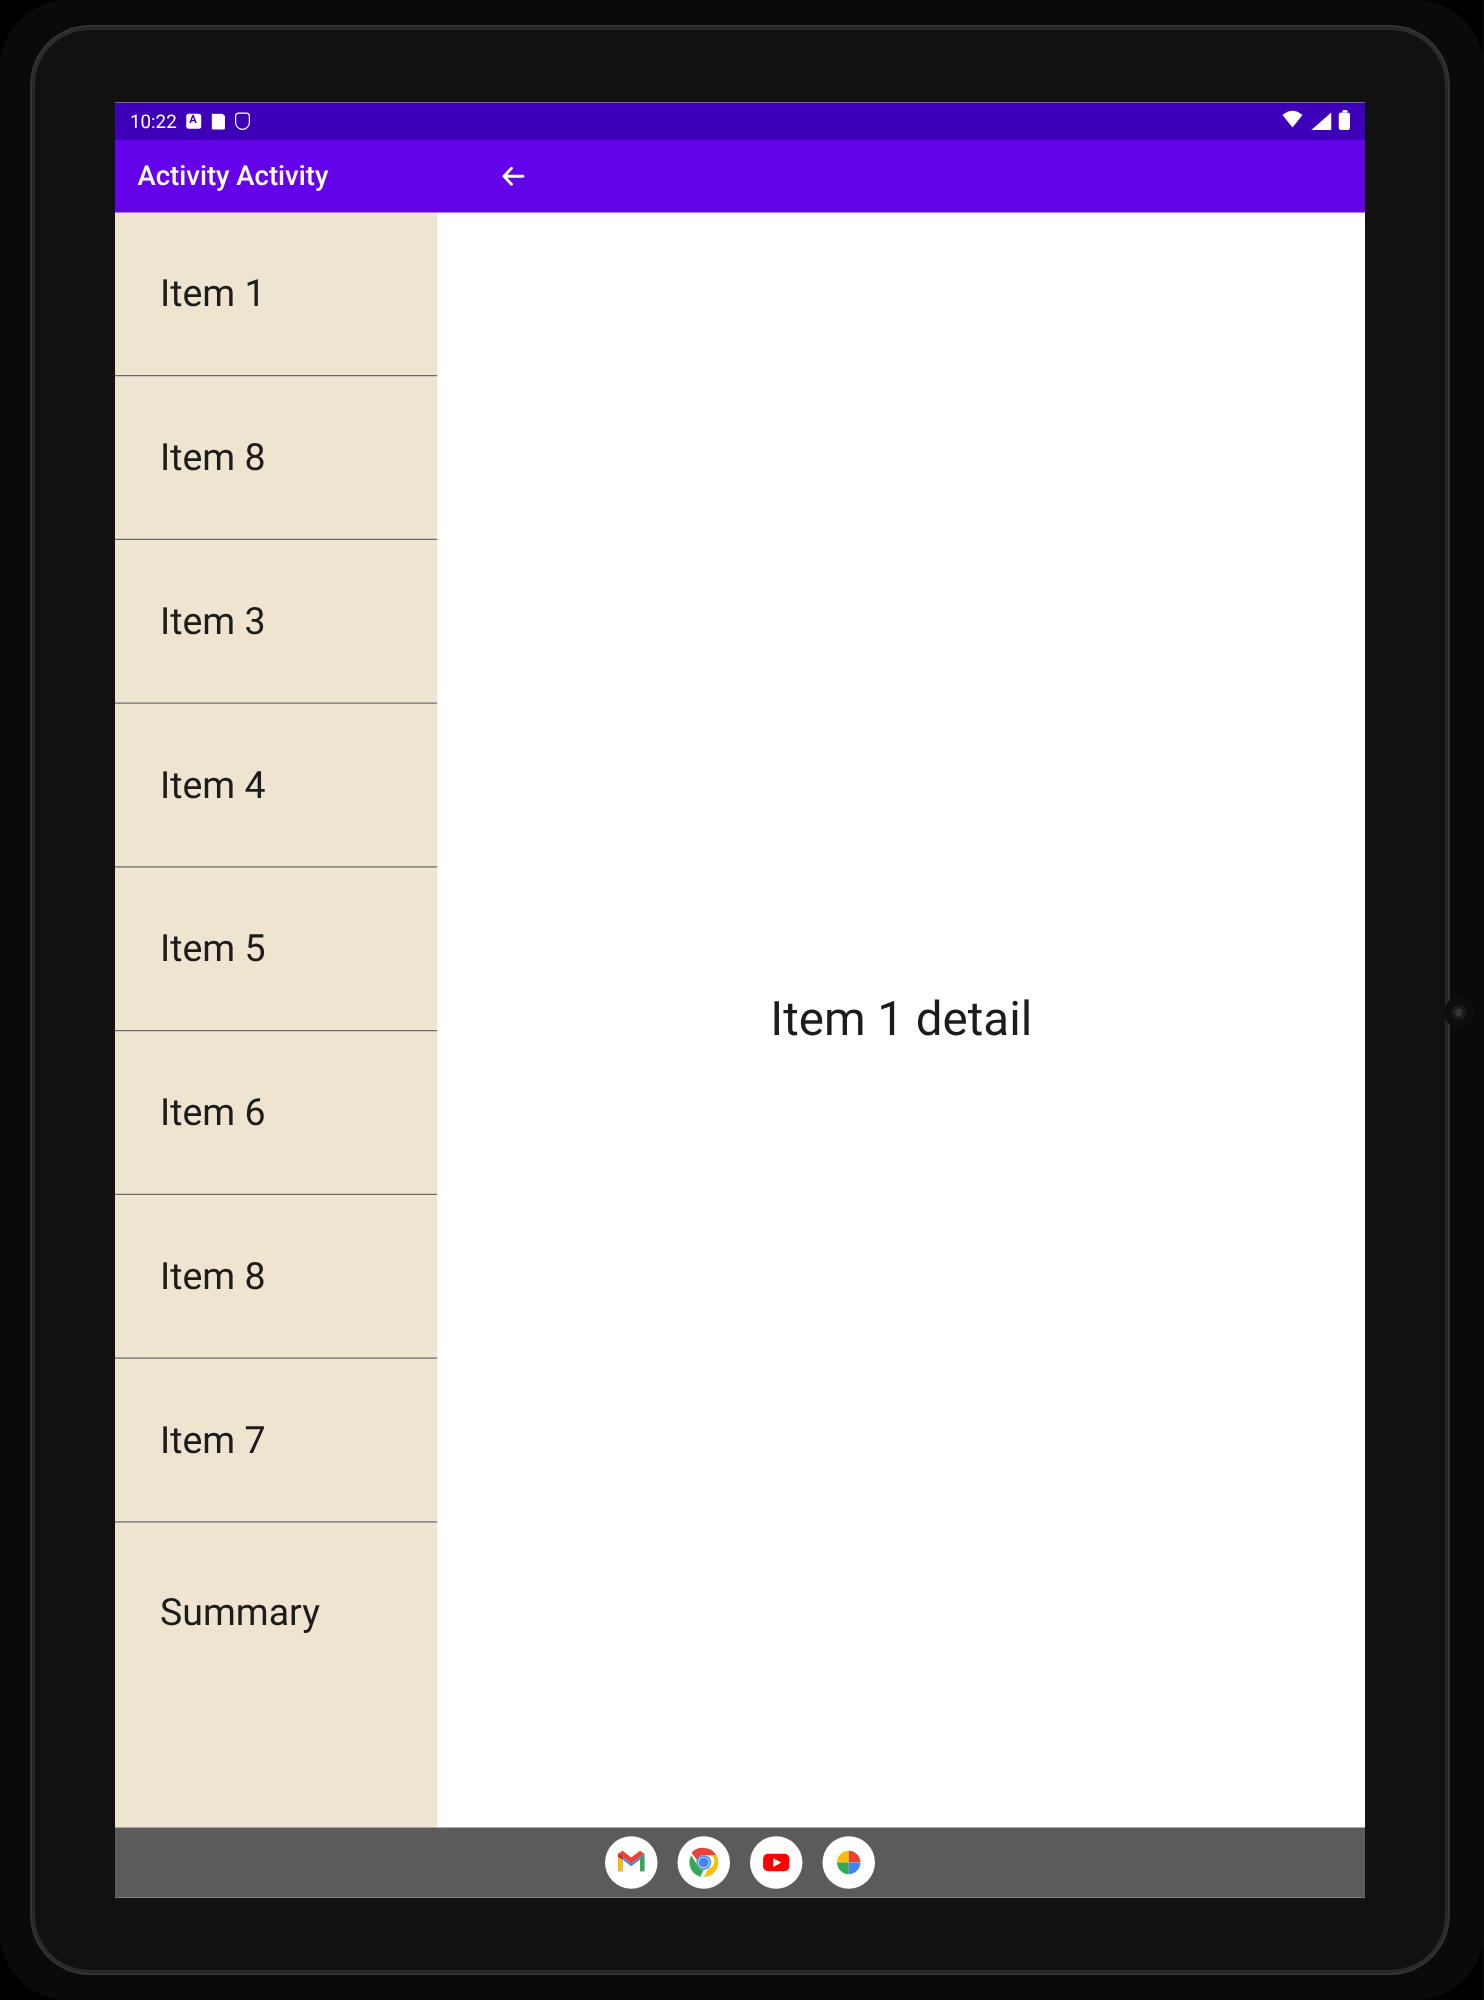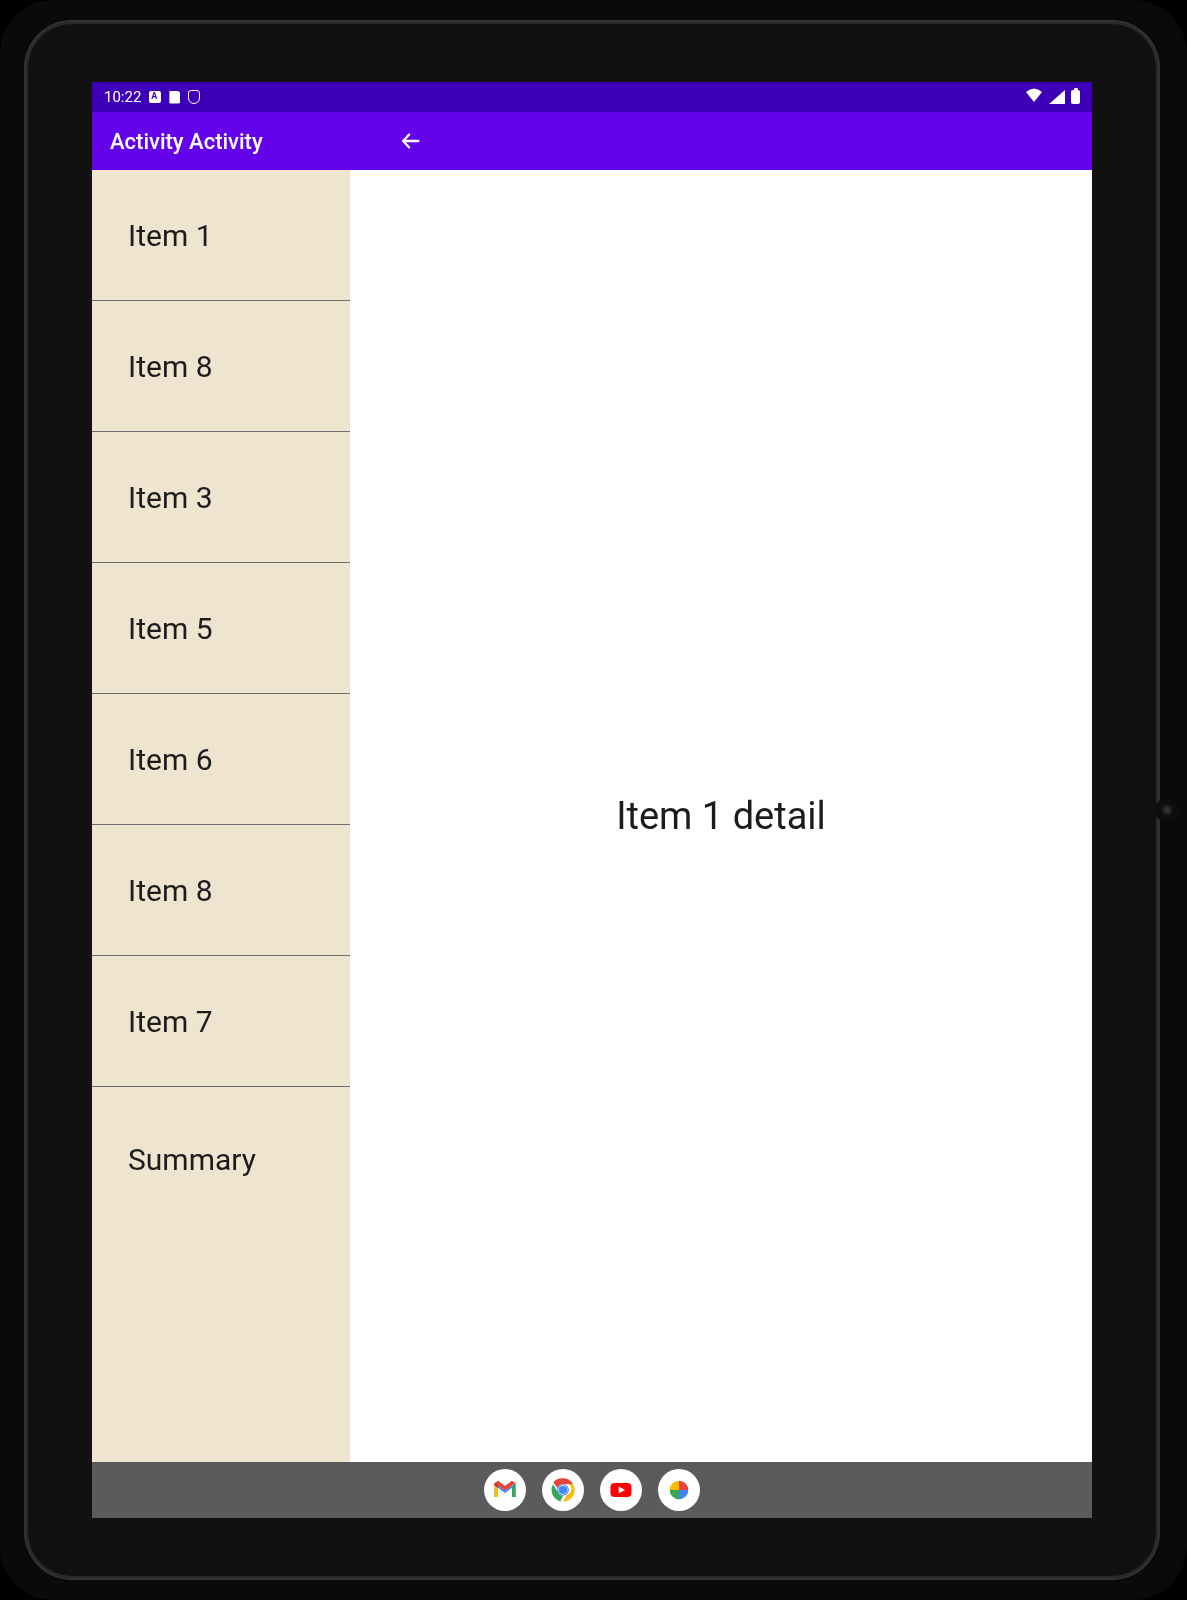"Item 4" div.list-item { html: none -> <div> <span>Item 4</span> </div> }
